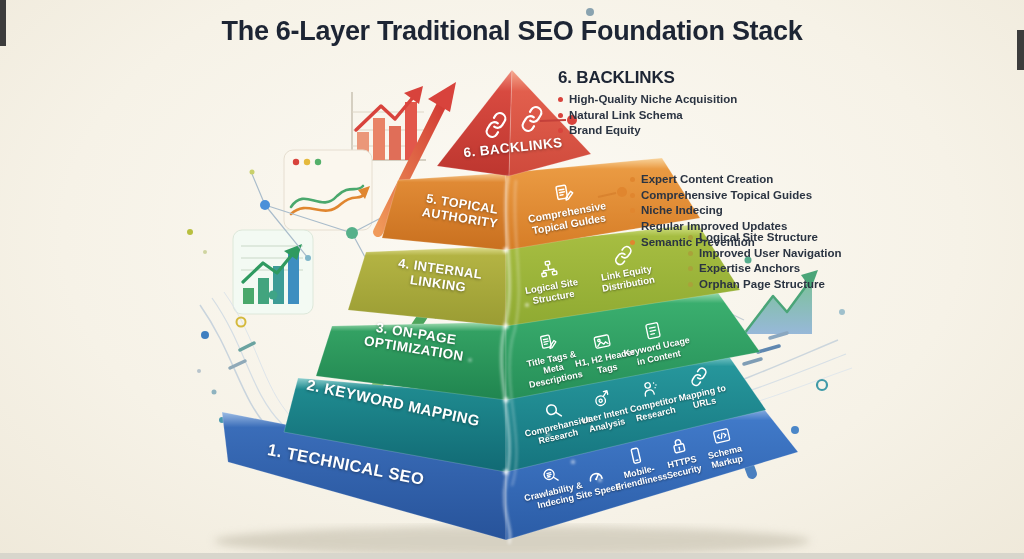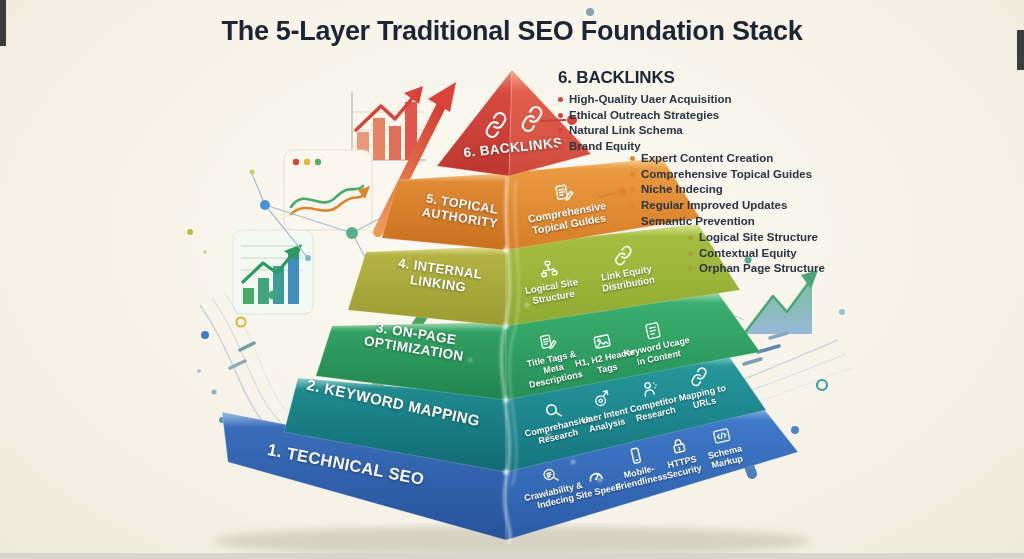"The 5-Layer Traditional SEO Foundation" h1.page-title { text: 5-Layer -> 6-Layer }
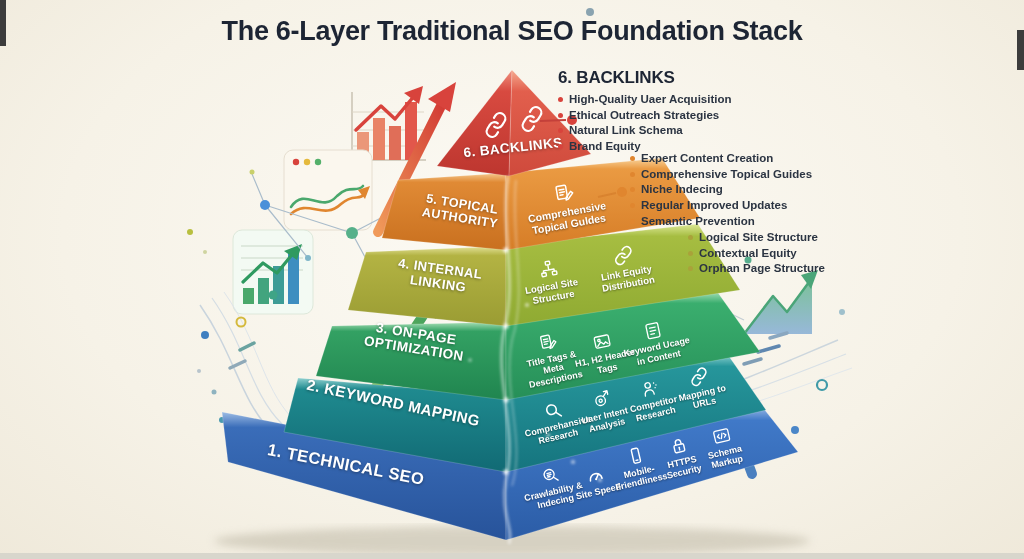"High-Quality Uaer Acquisition" span { text: Uaer -> Niche }
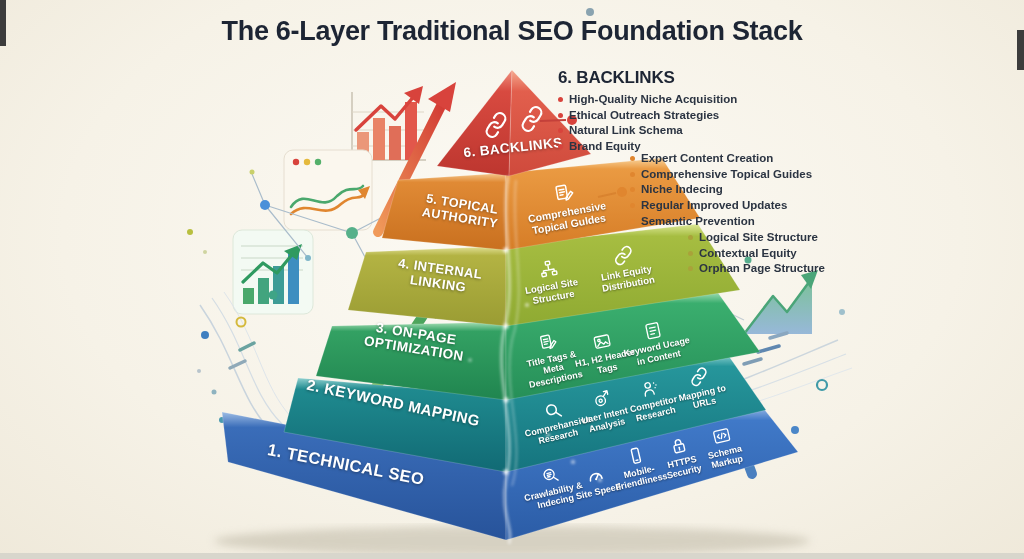"Ethical Outreach Strategies" li { html: <li> <span></span> <span>Ethical Outreach Strategies</span> </li> -> none }
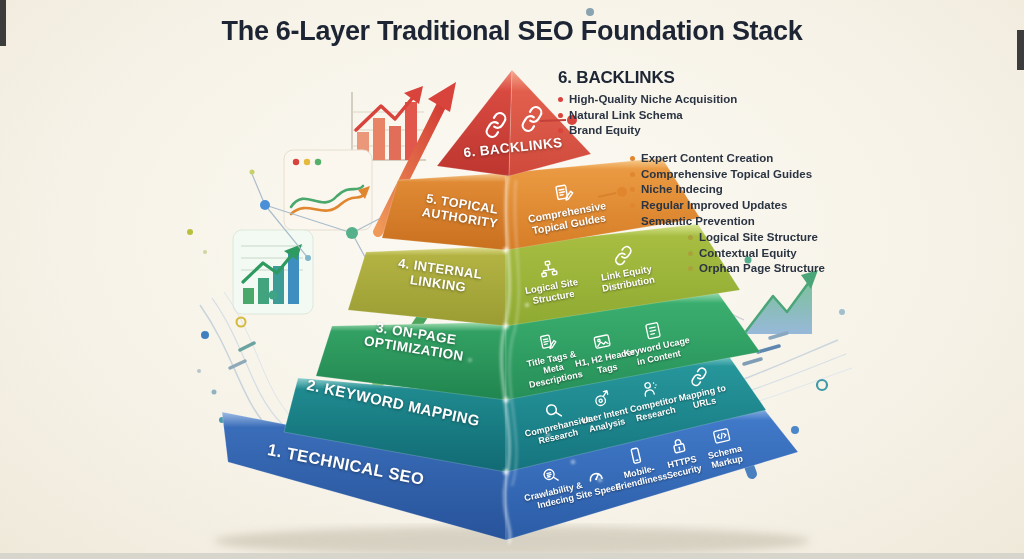"Expert Content Creation" div.anno { top: 151px -> 172px }
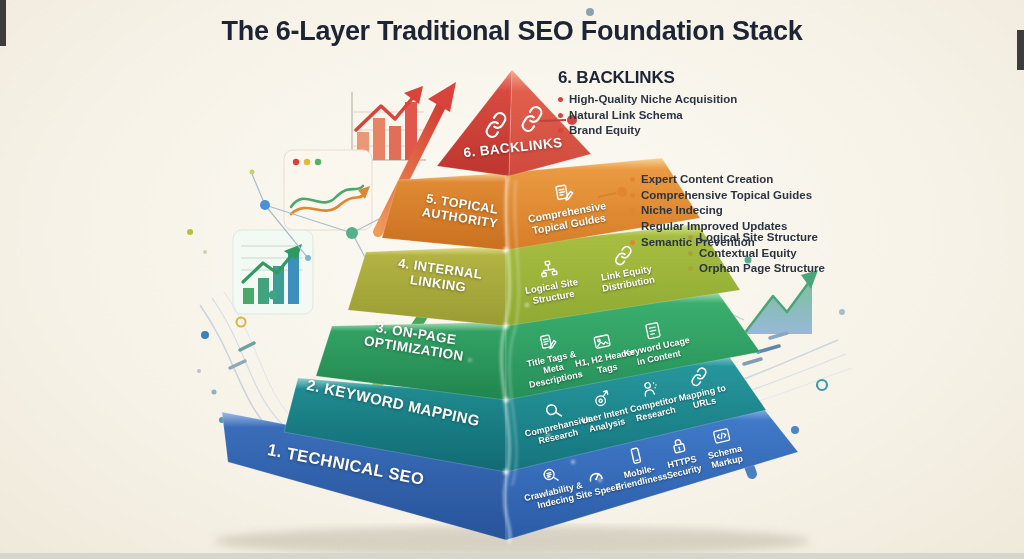"Improved User Navigation" li { html: none -> <li> <span></span> <span>Improved User Navigation</span> </li> }
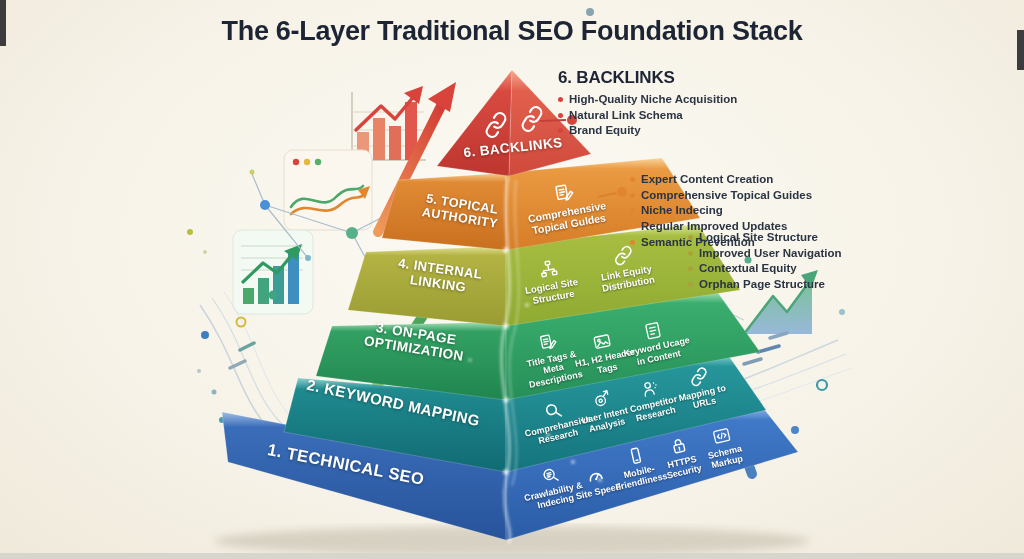"Contextual Equity" span { text: Contextual Equity -> Expertise Anchors }
